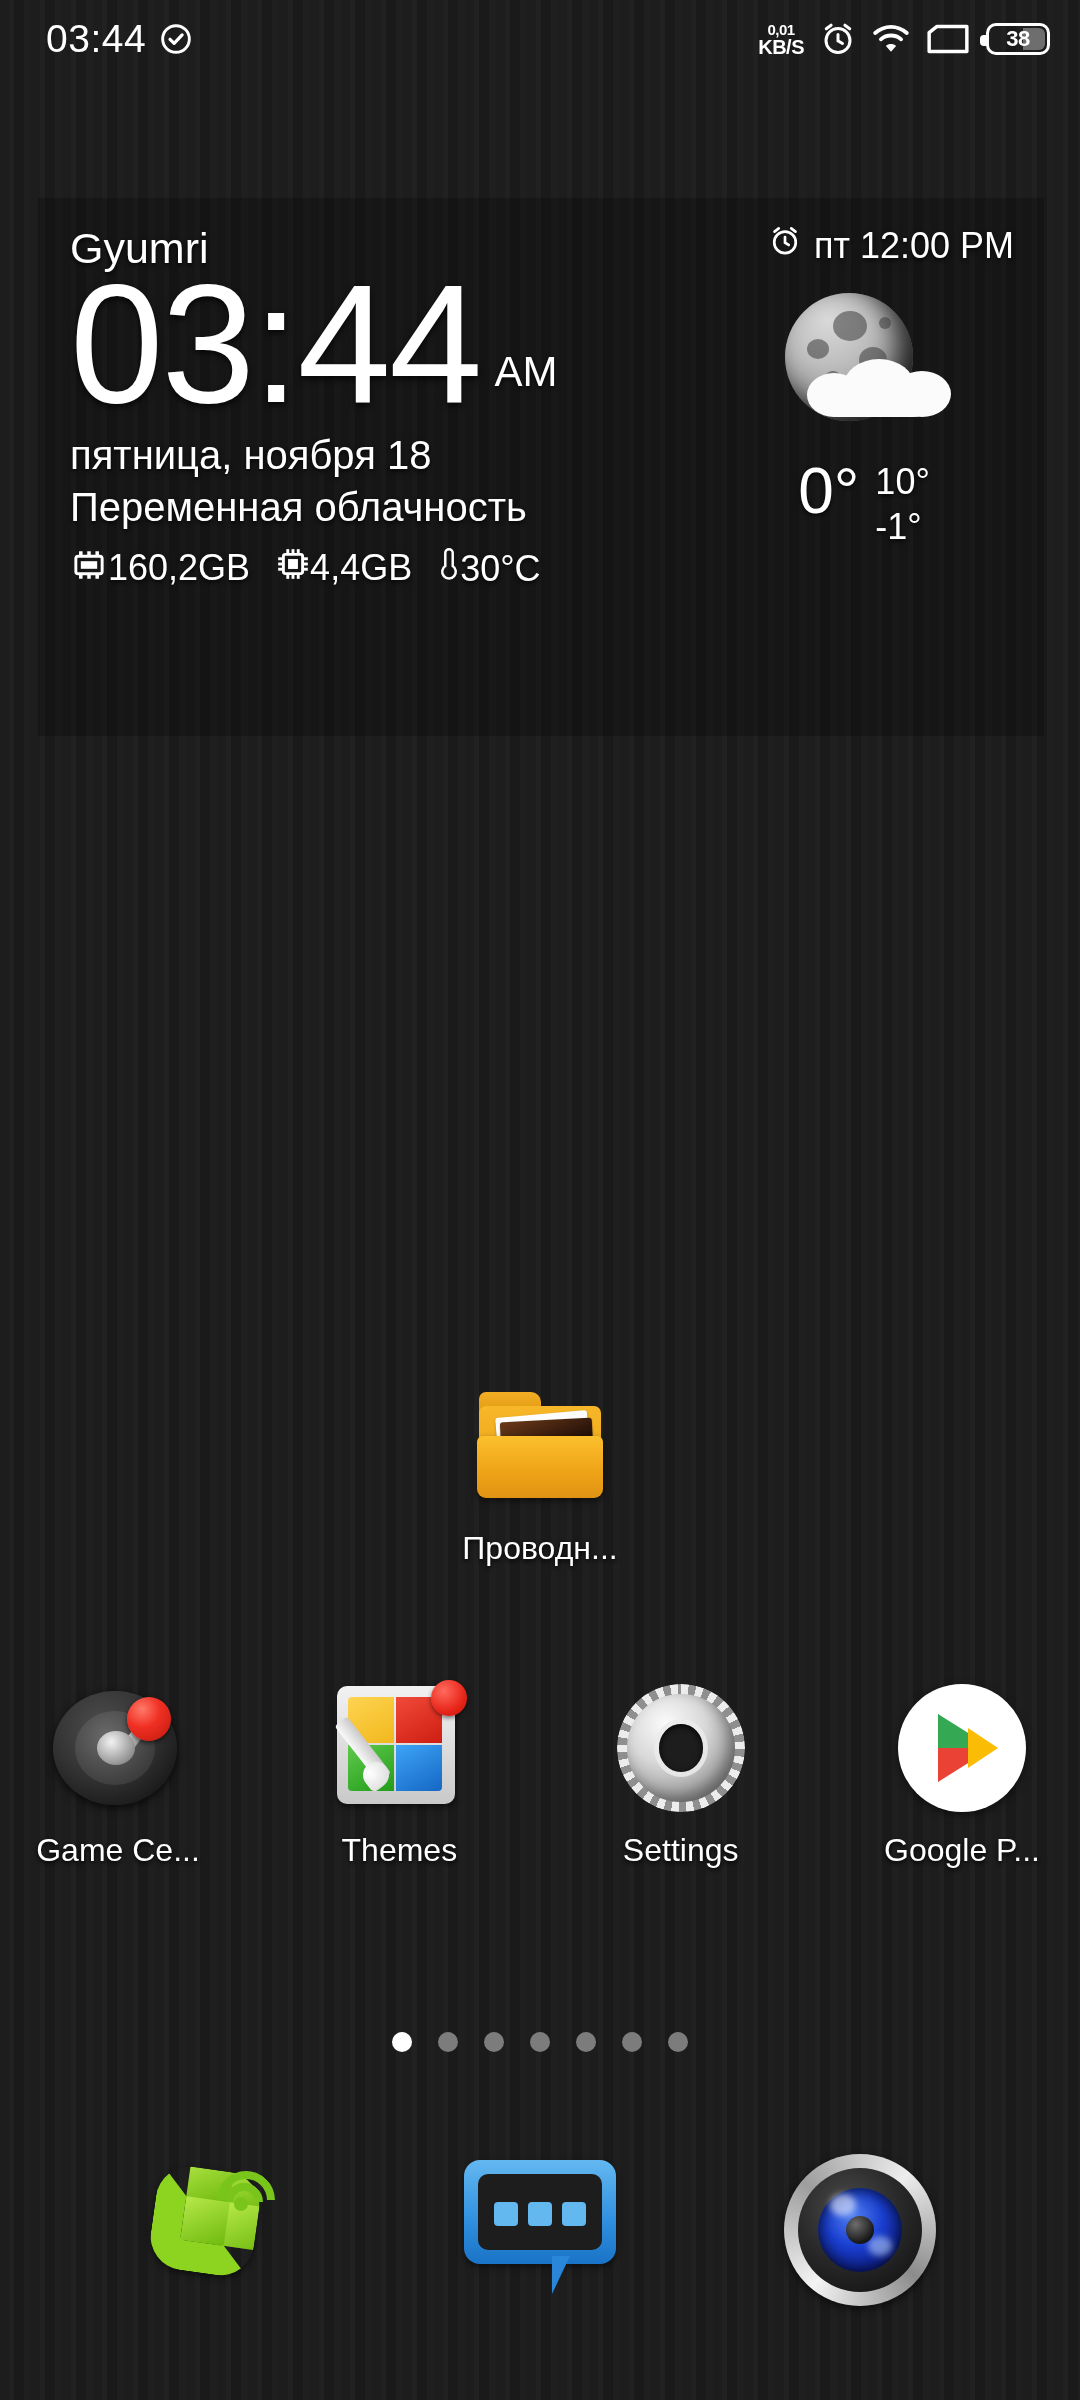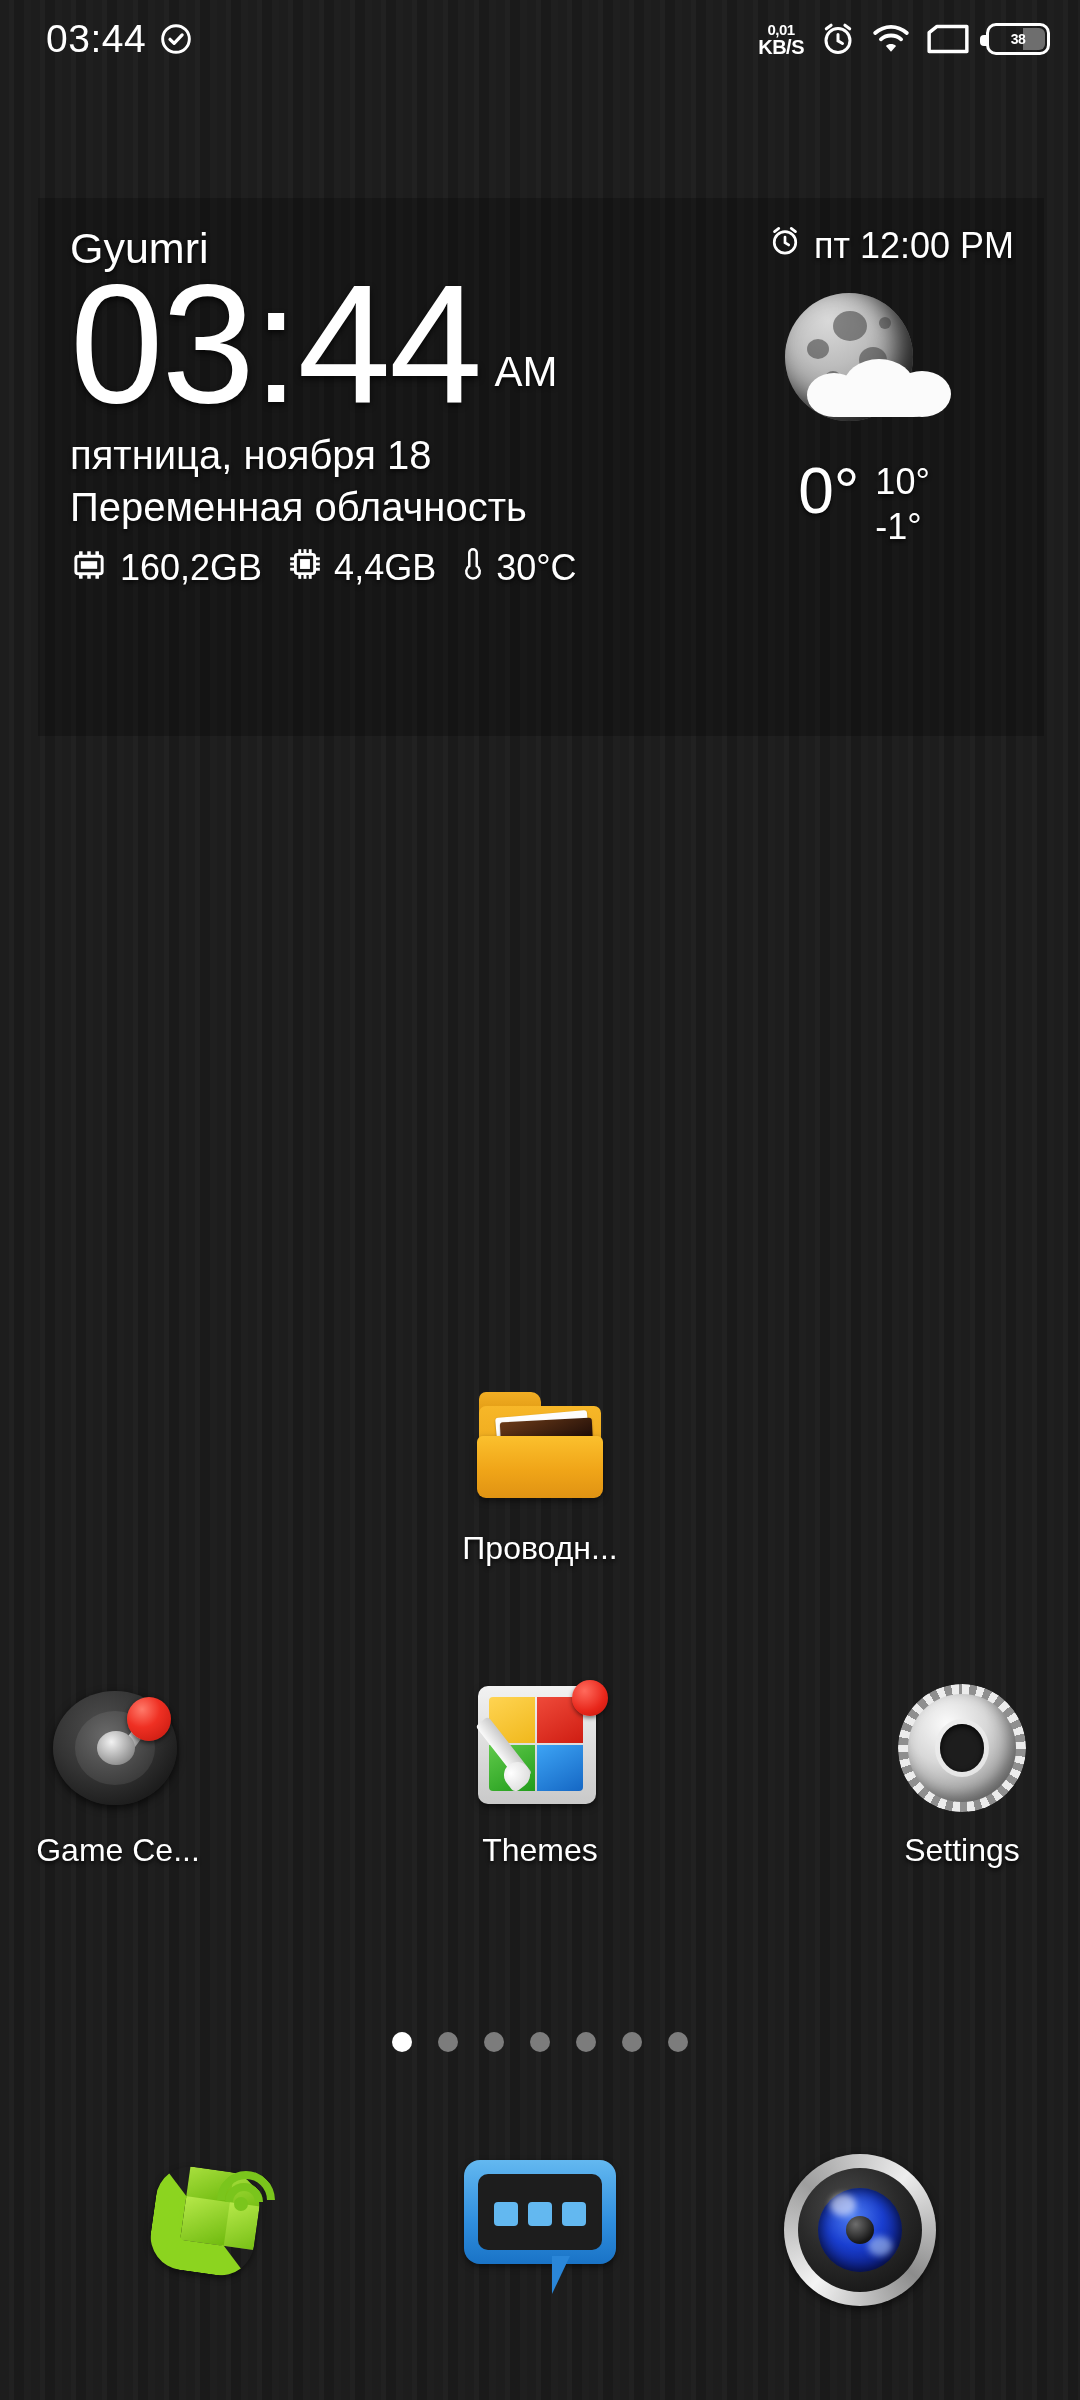"38" .battery .lvl { font-size: 14px -> 22px }
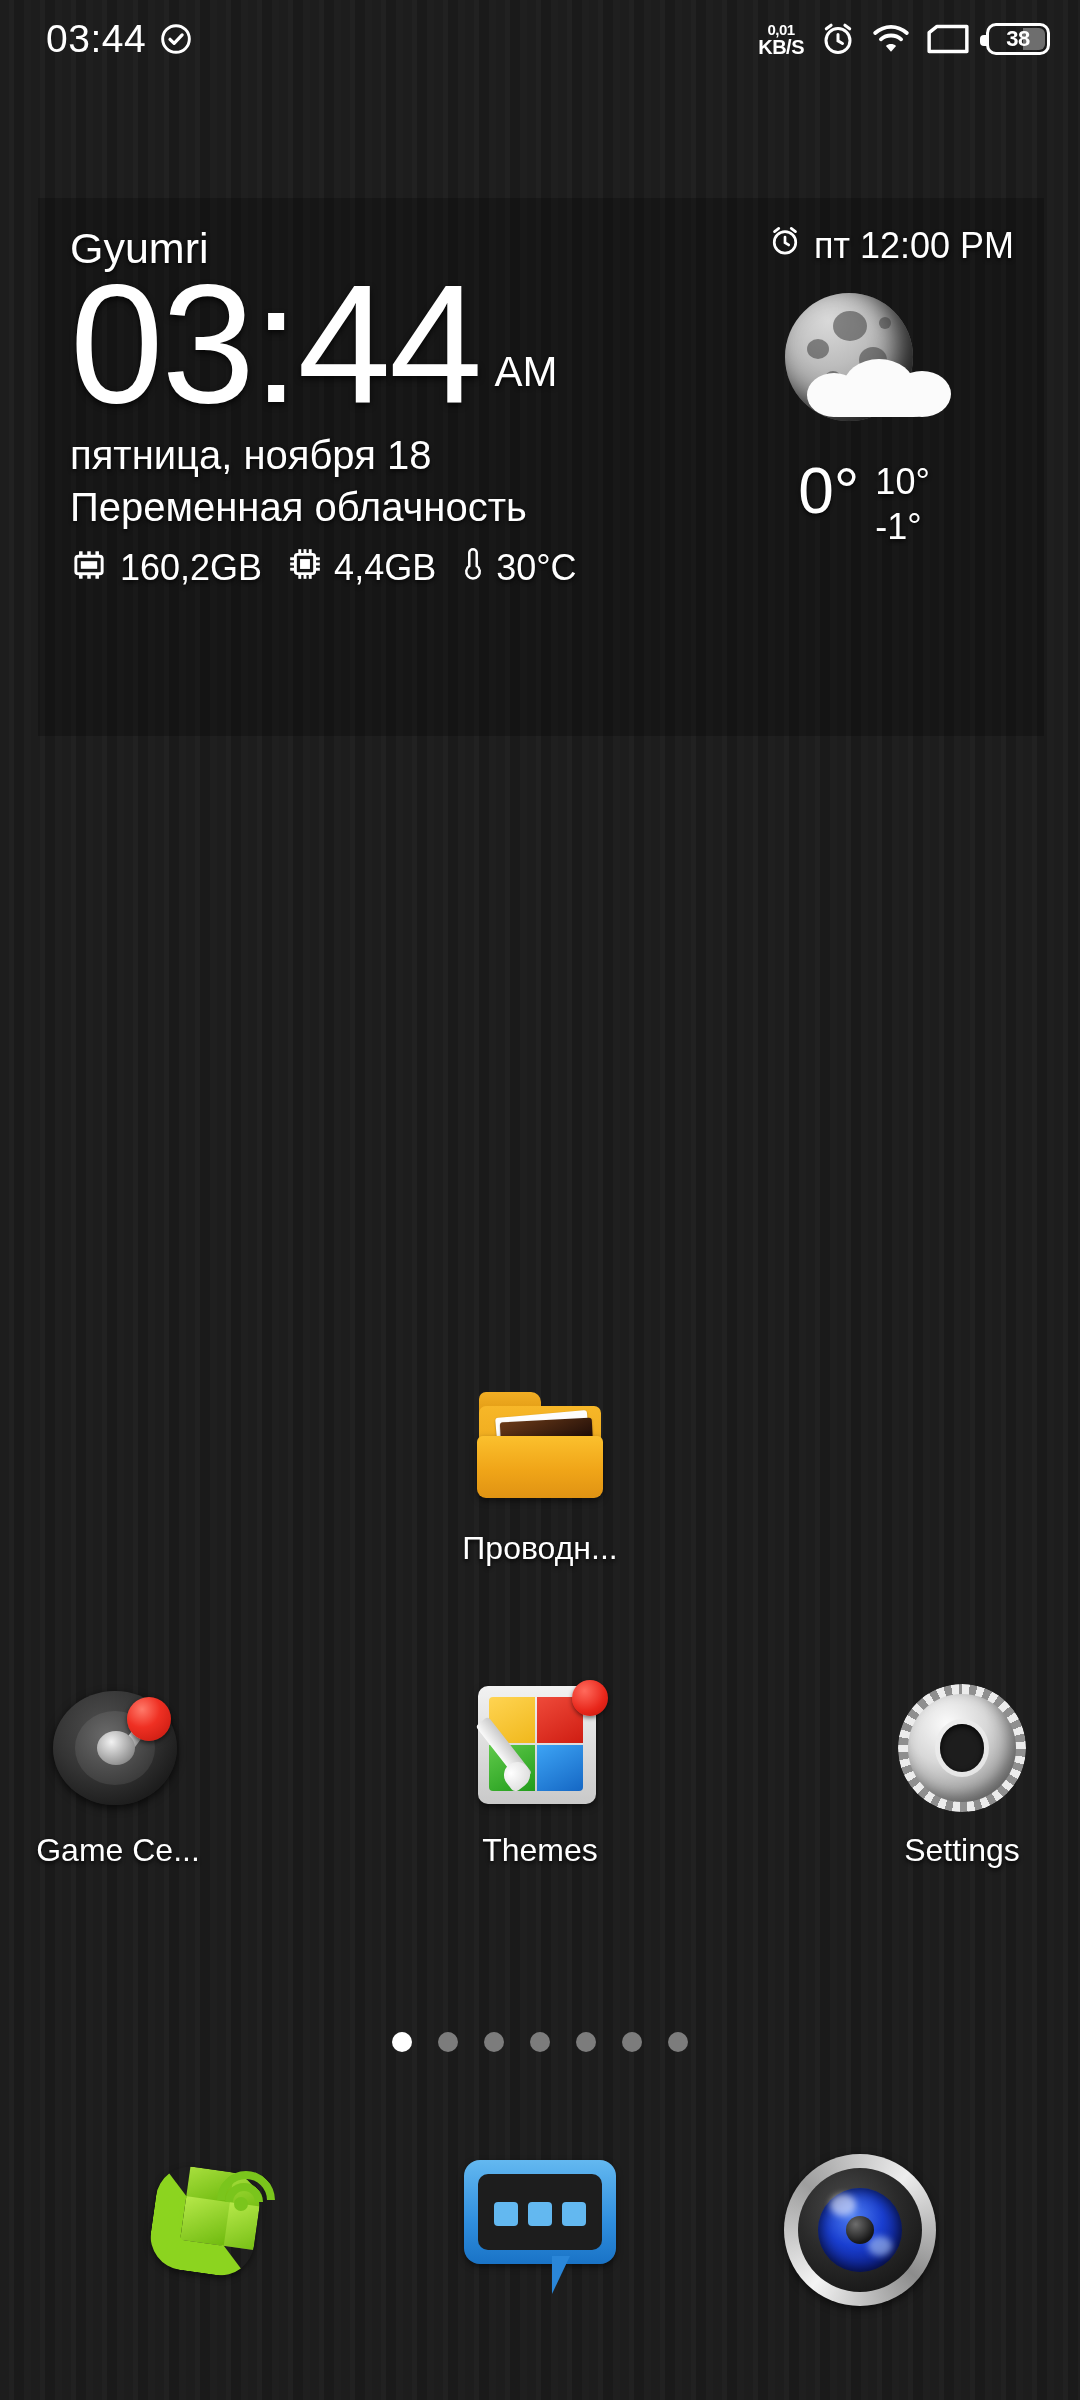"160,2GB" .w-stats .st { align-items: center -> flex-end; gap: 12px -> none }
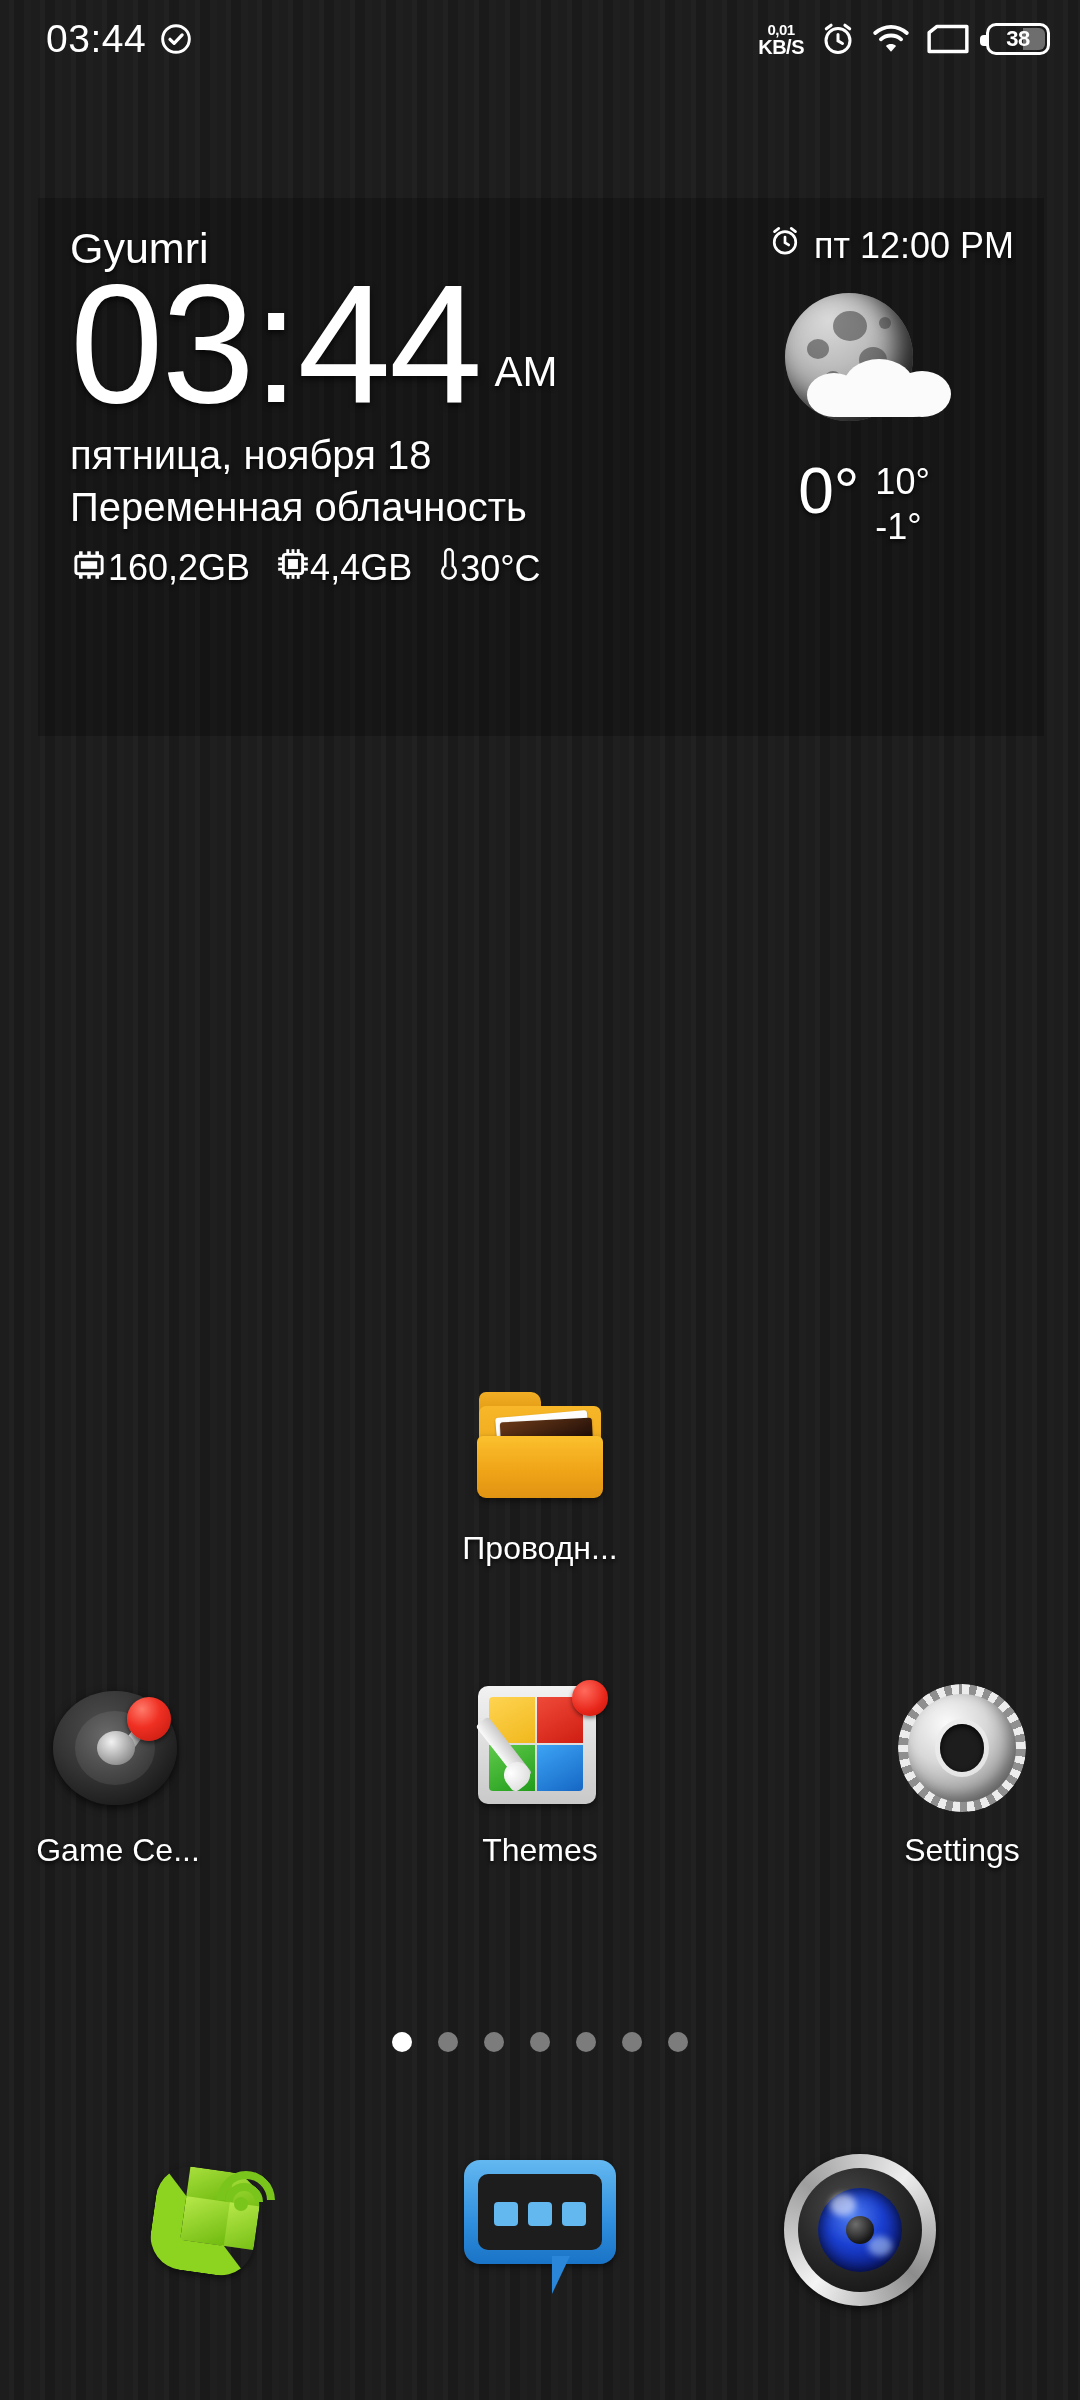"Google P..." div.app { html: none -> <div> <div> <div> <div></div> <i></i> <i></i> <i></i> <i></i> </div> </div> <div>Google P...</div> </div> }
